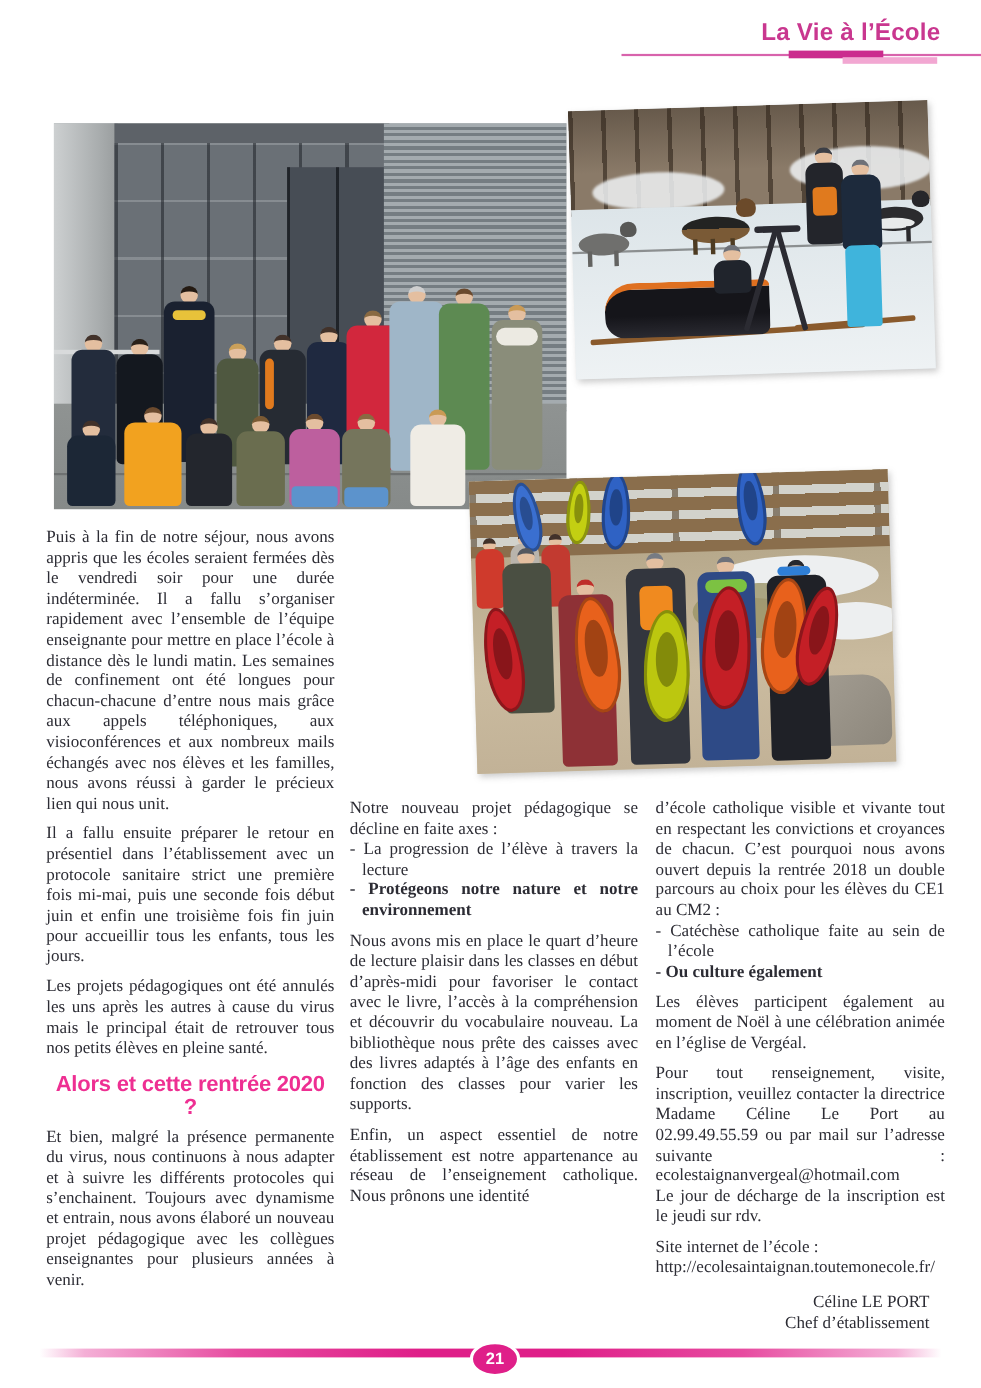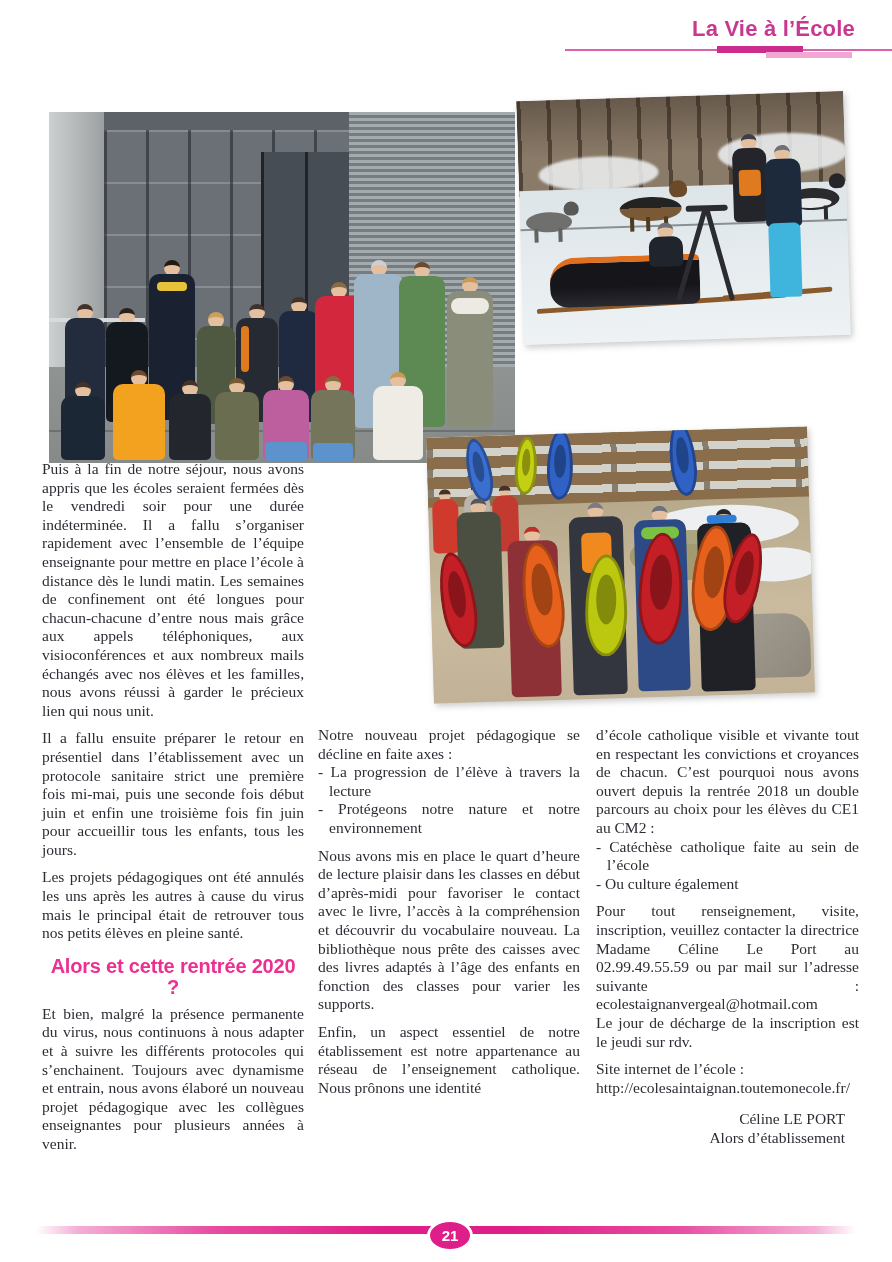"Puis à la fin de" .col1 { top: 460px -> 480px }
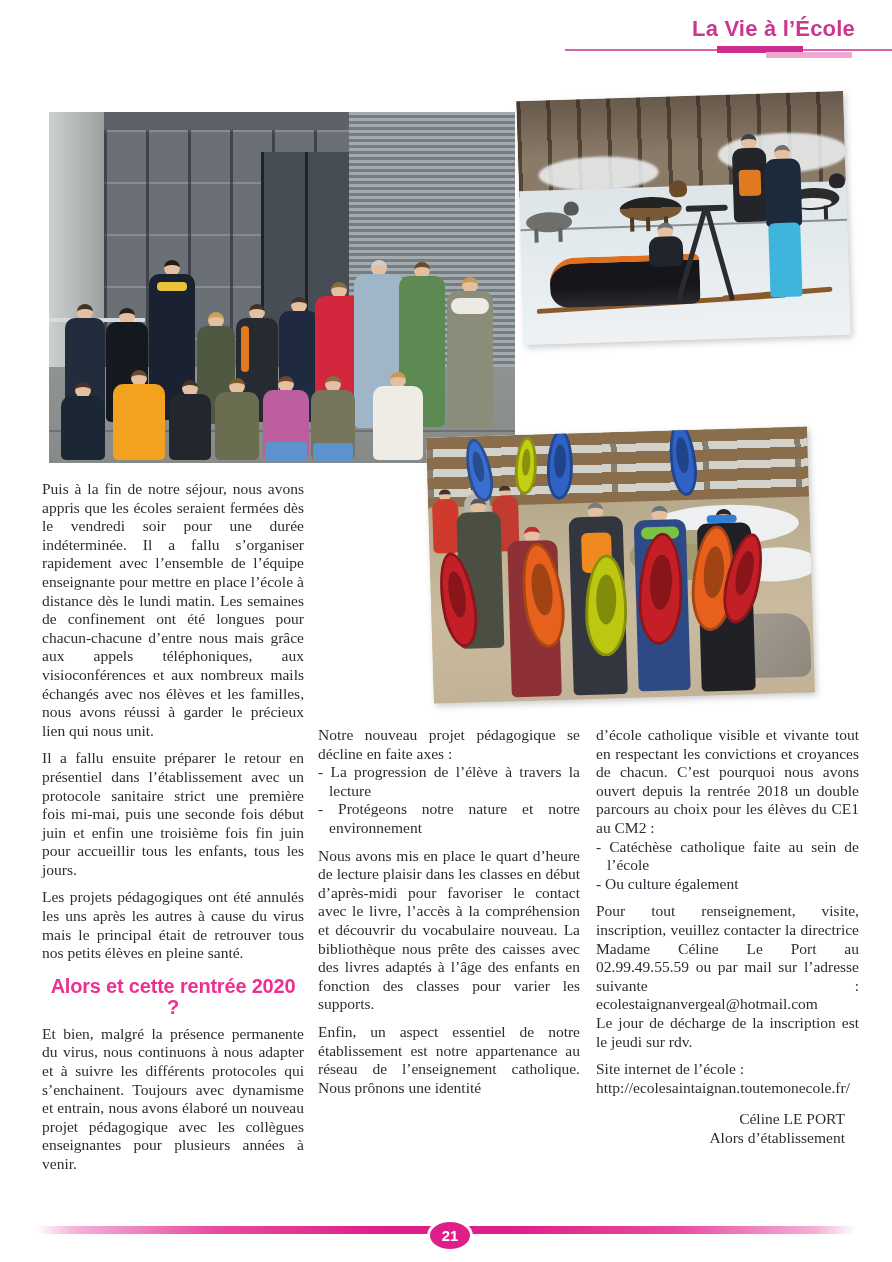"- Protégeons notre nature et" .gap-after { font-weight: none -> bold }
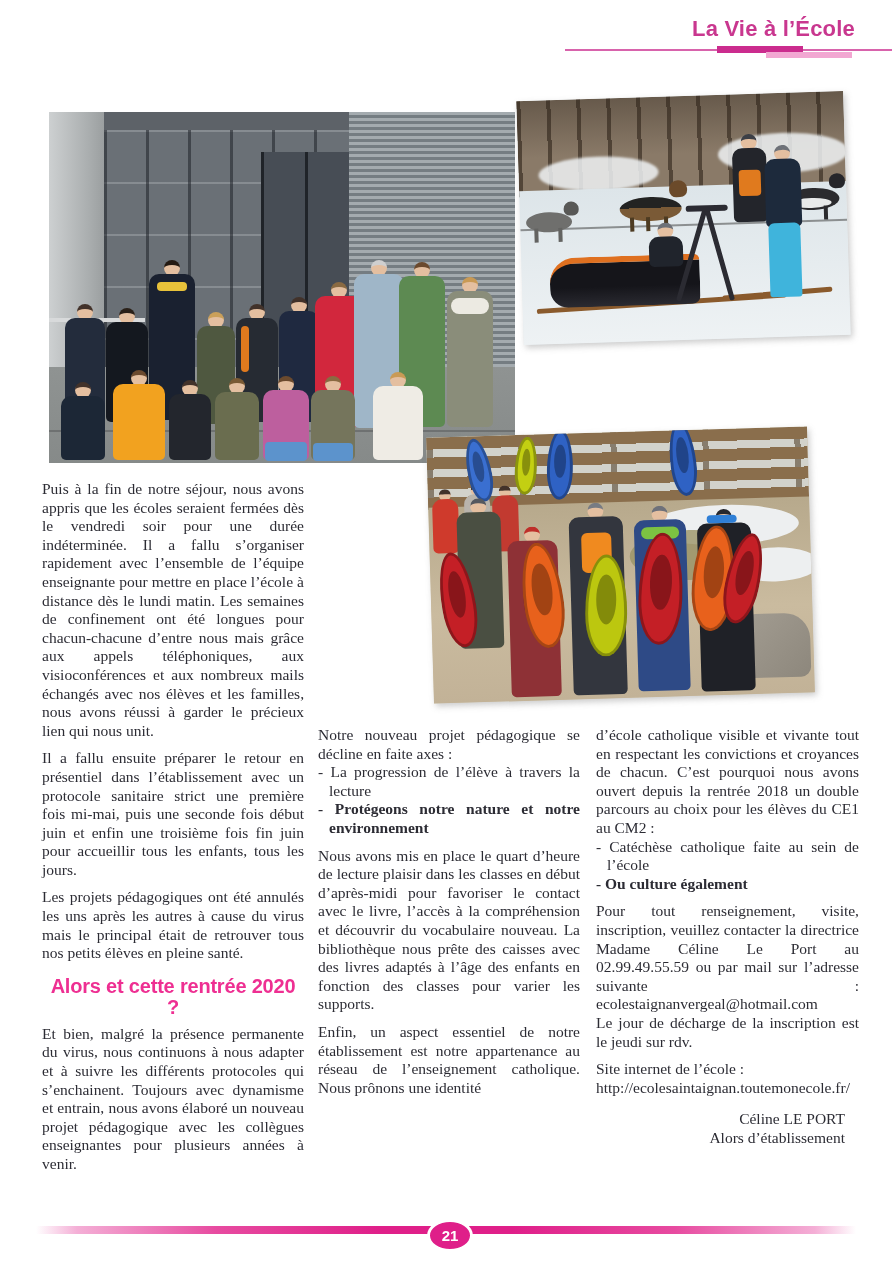"Les élèves participent également au" p { html: none -> <p>Les élèves participent également au moment de Noël à une célébration animée en l’église de Vergéal.</p> }
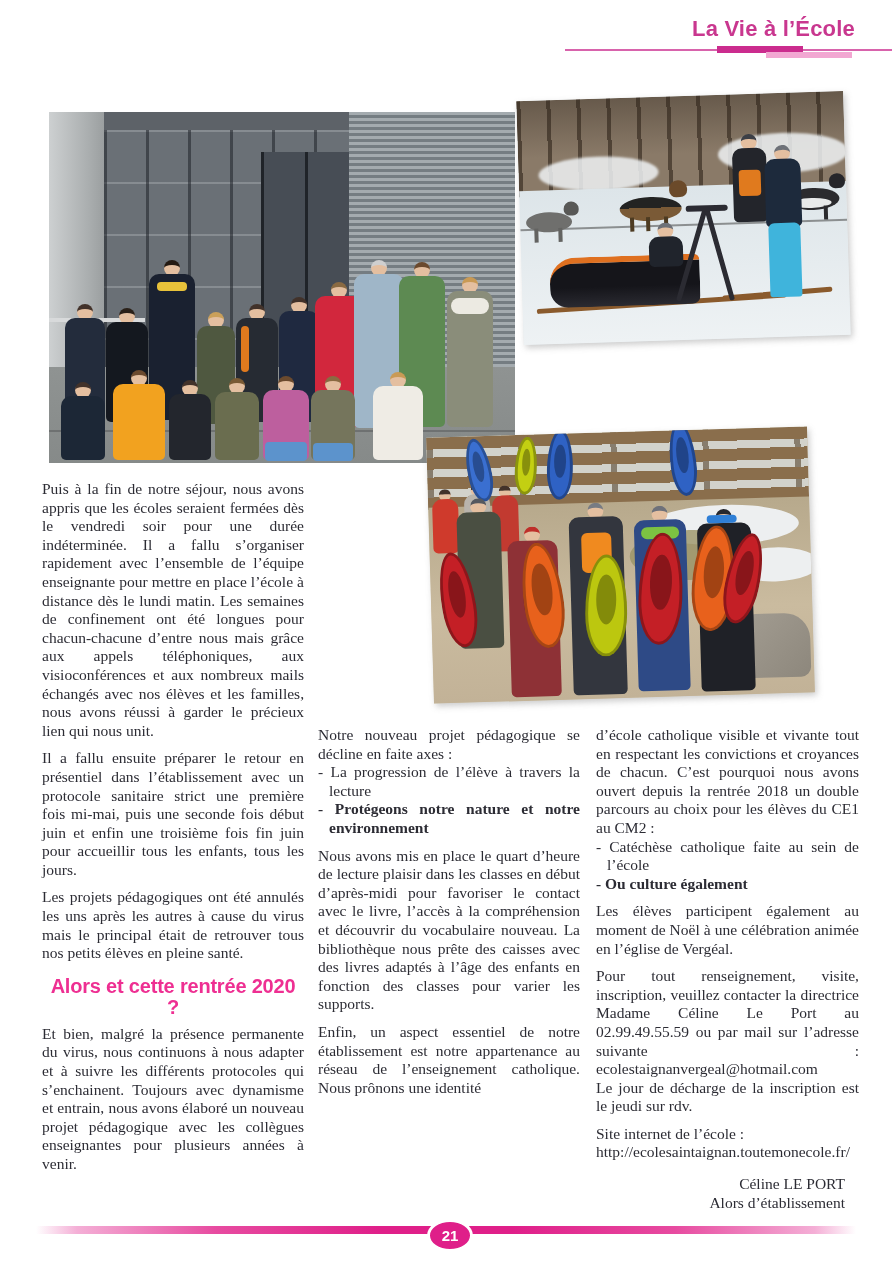"Alors d’établissement" div { text: Alors -> Chef }
